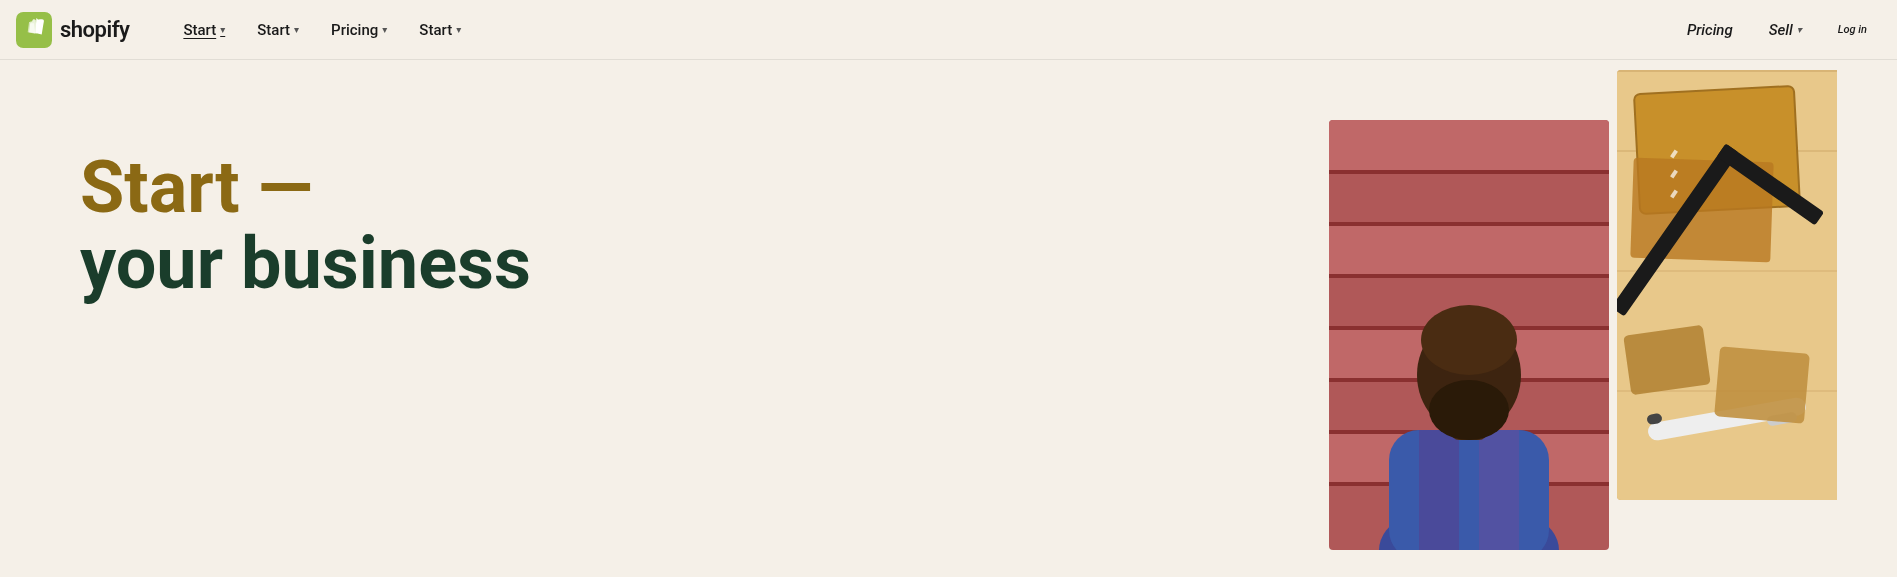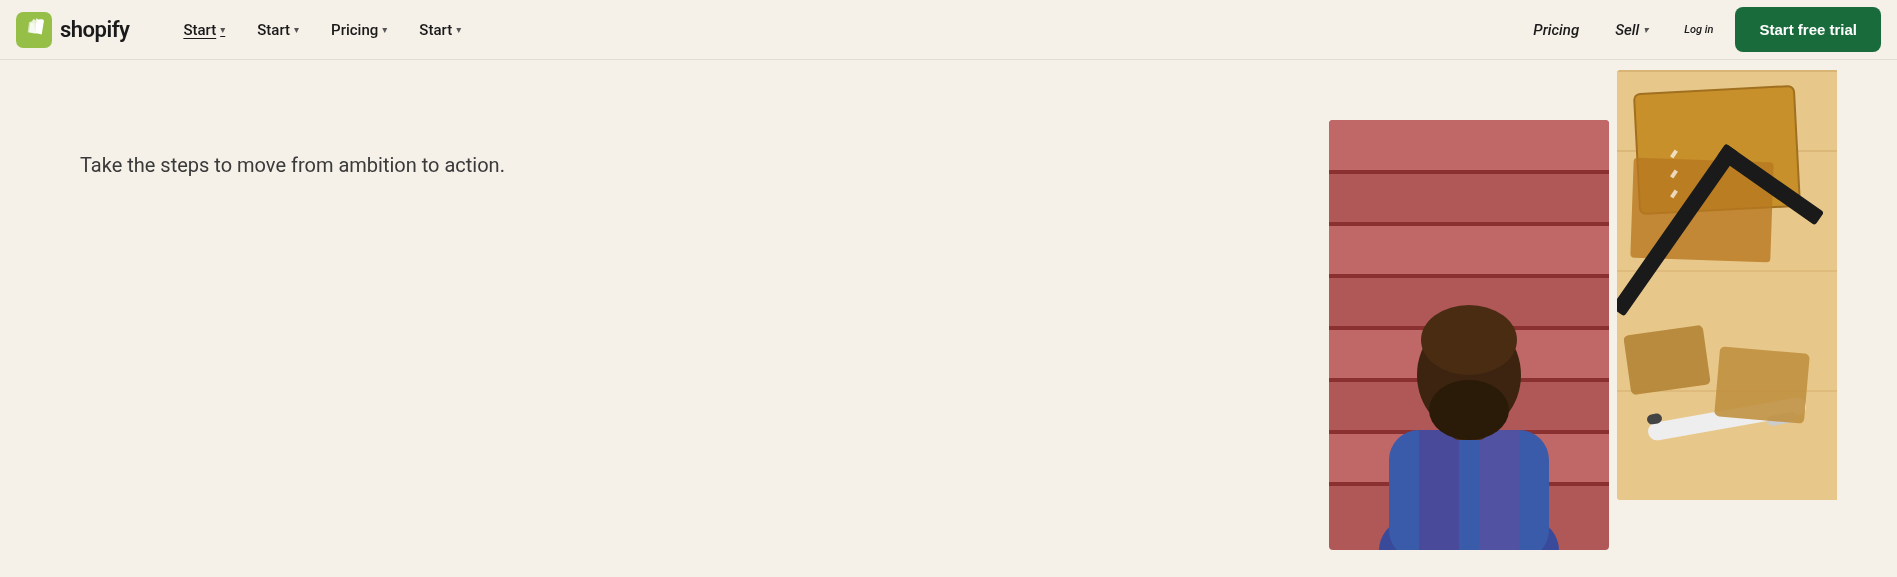"Start free trial" button.cta-button { html: <button>Start free trial</button> -> none }
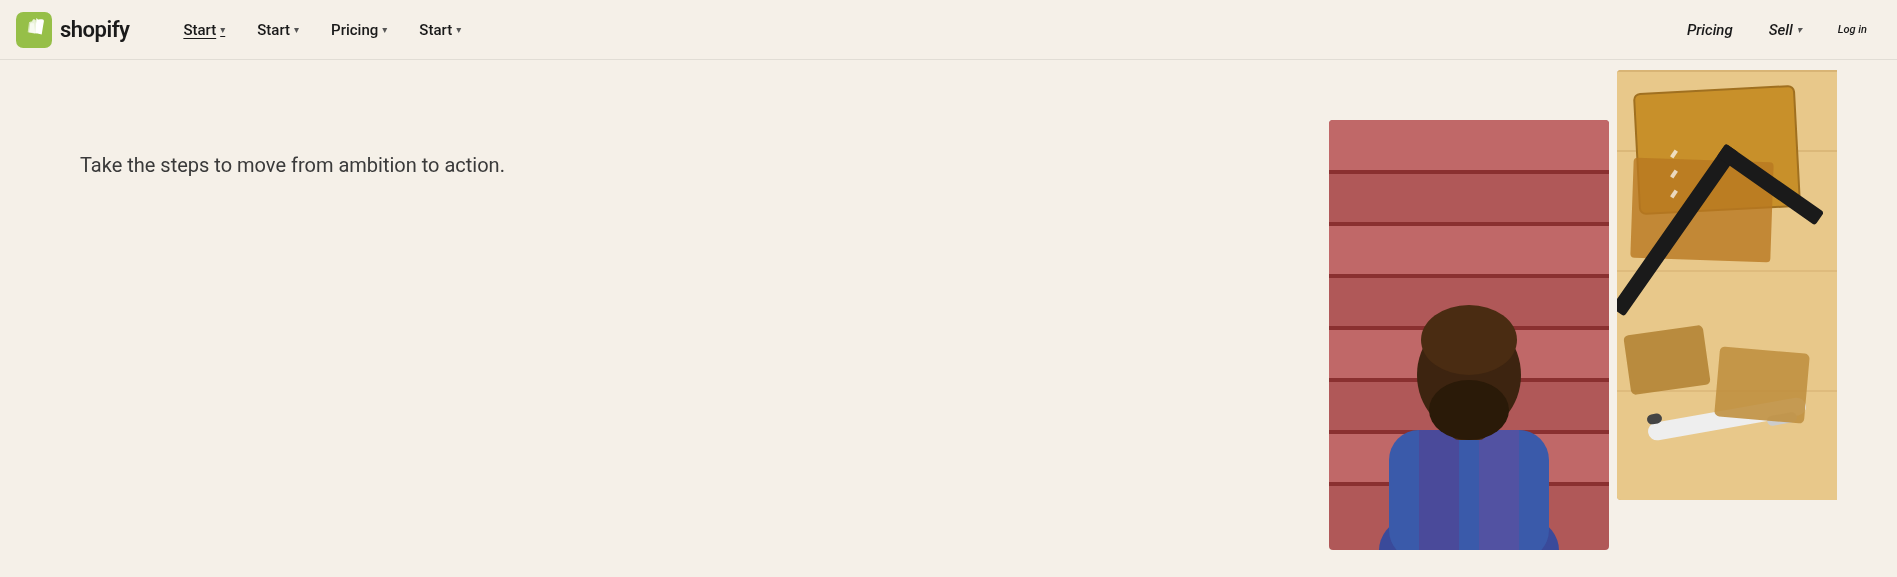"Start —" h1.hero-heading { html: none -> <h1> <span>Start</span> <span> — </span> <span>your business</span> </h1> }
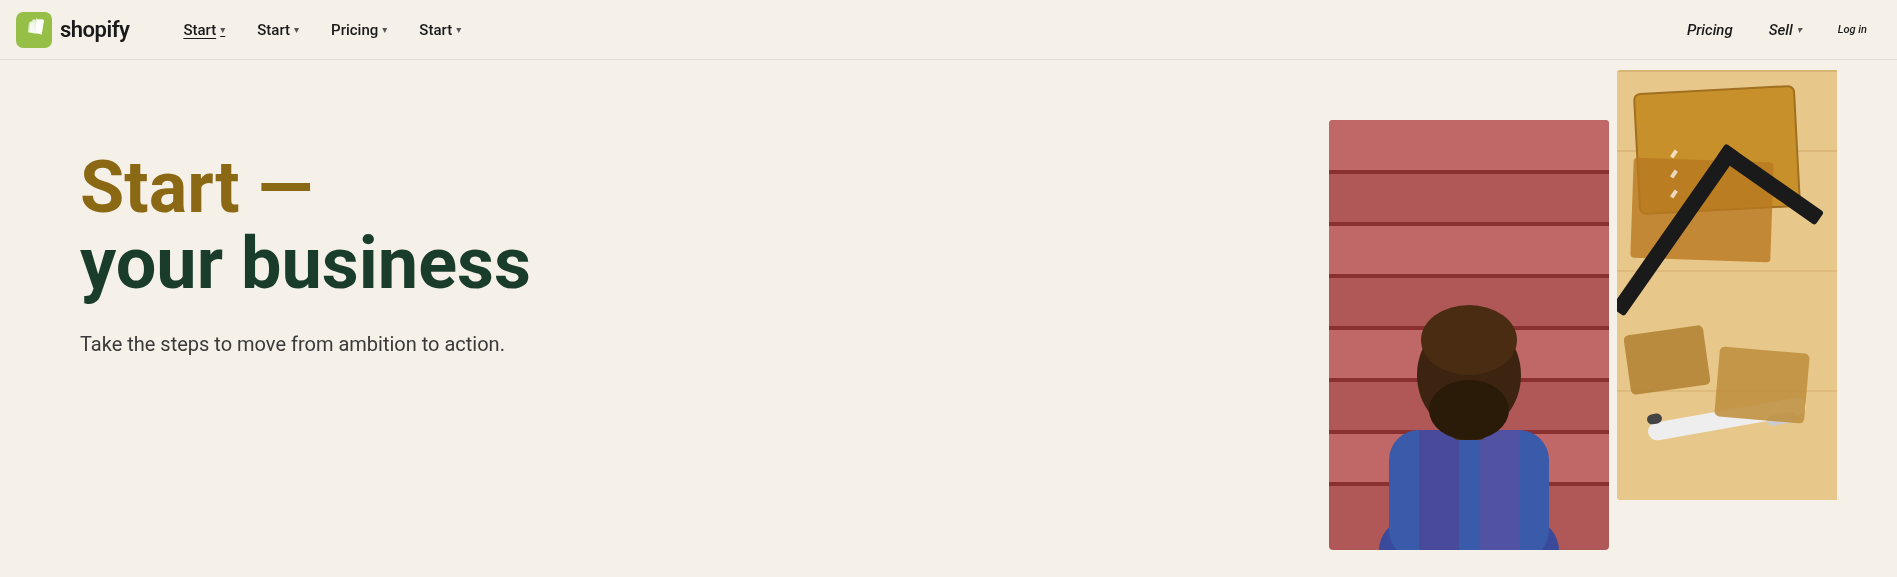"Take the steps to move" p.hero-subtext { html: <p>Take the steps to move from ambition to action.</p> -> none }
